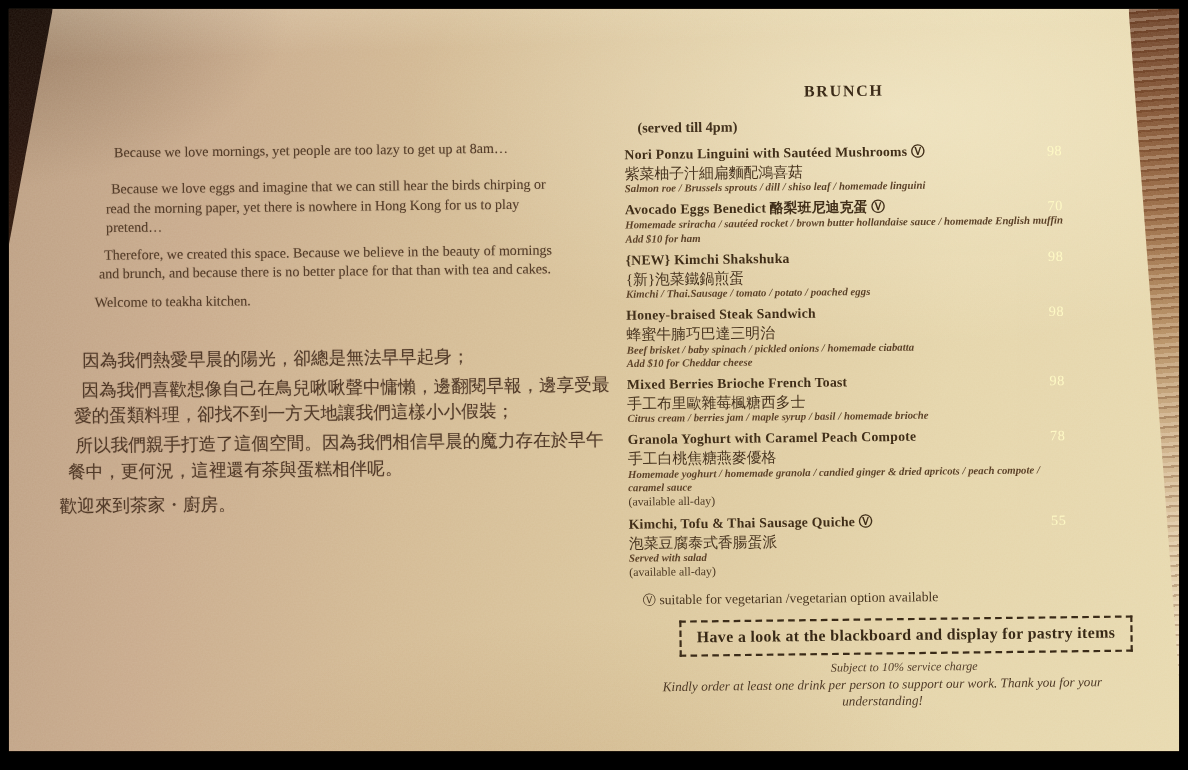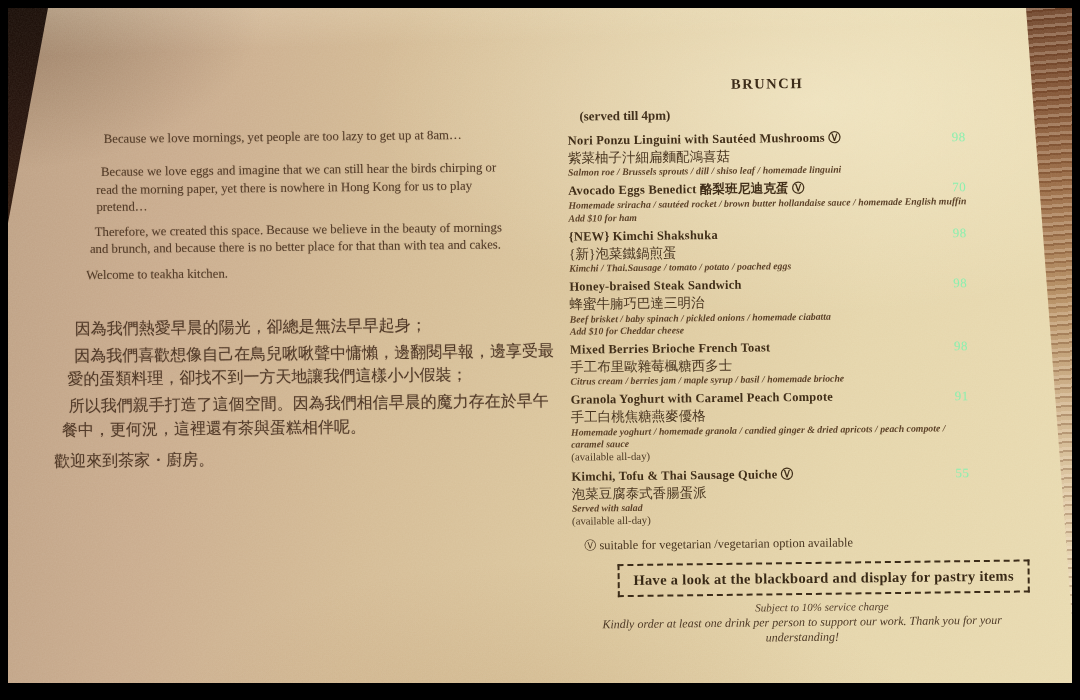"98" .item-price { color: #86efac -> #fef9c3 }
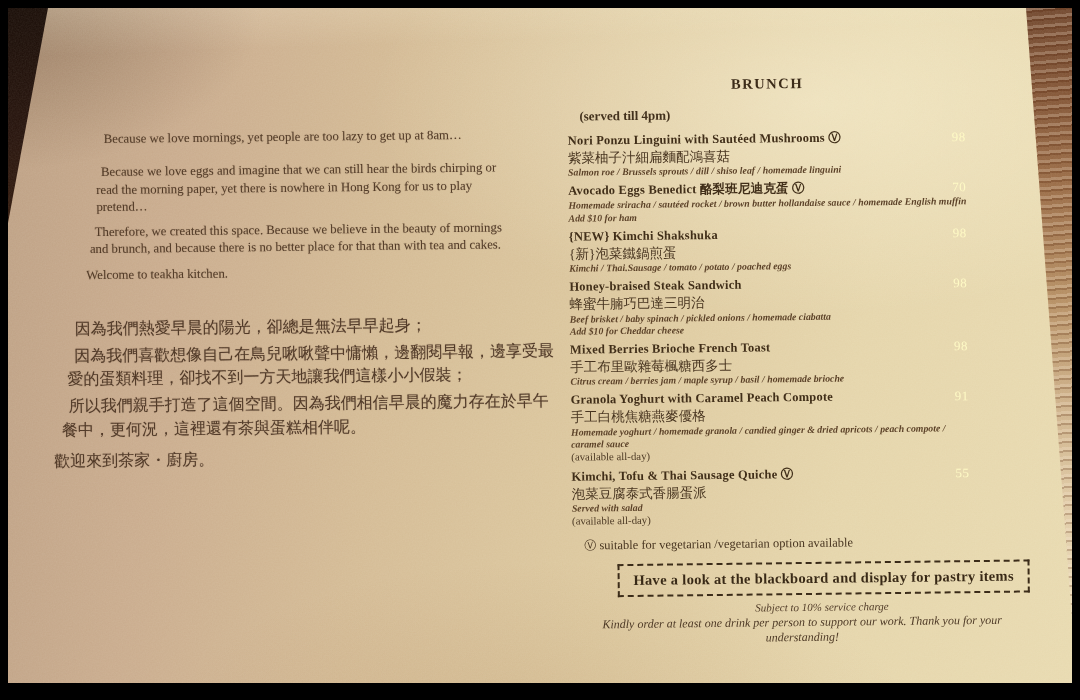"91" div.item-price { text: 91 -> 78 }
